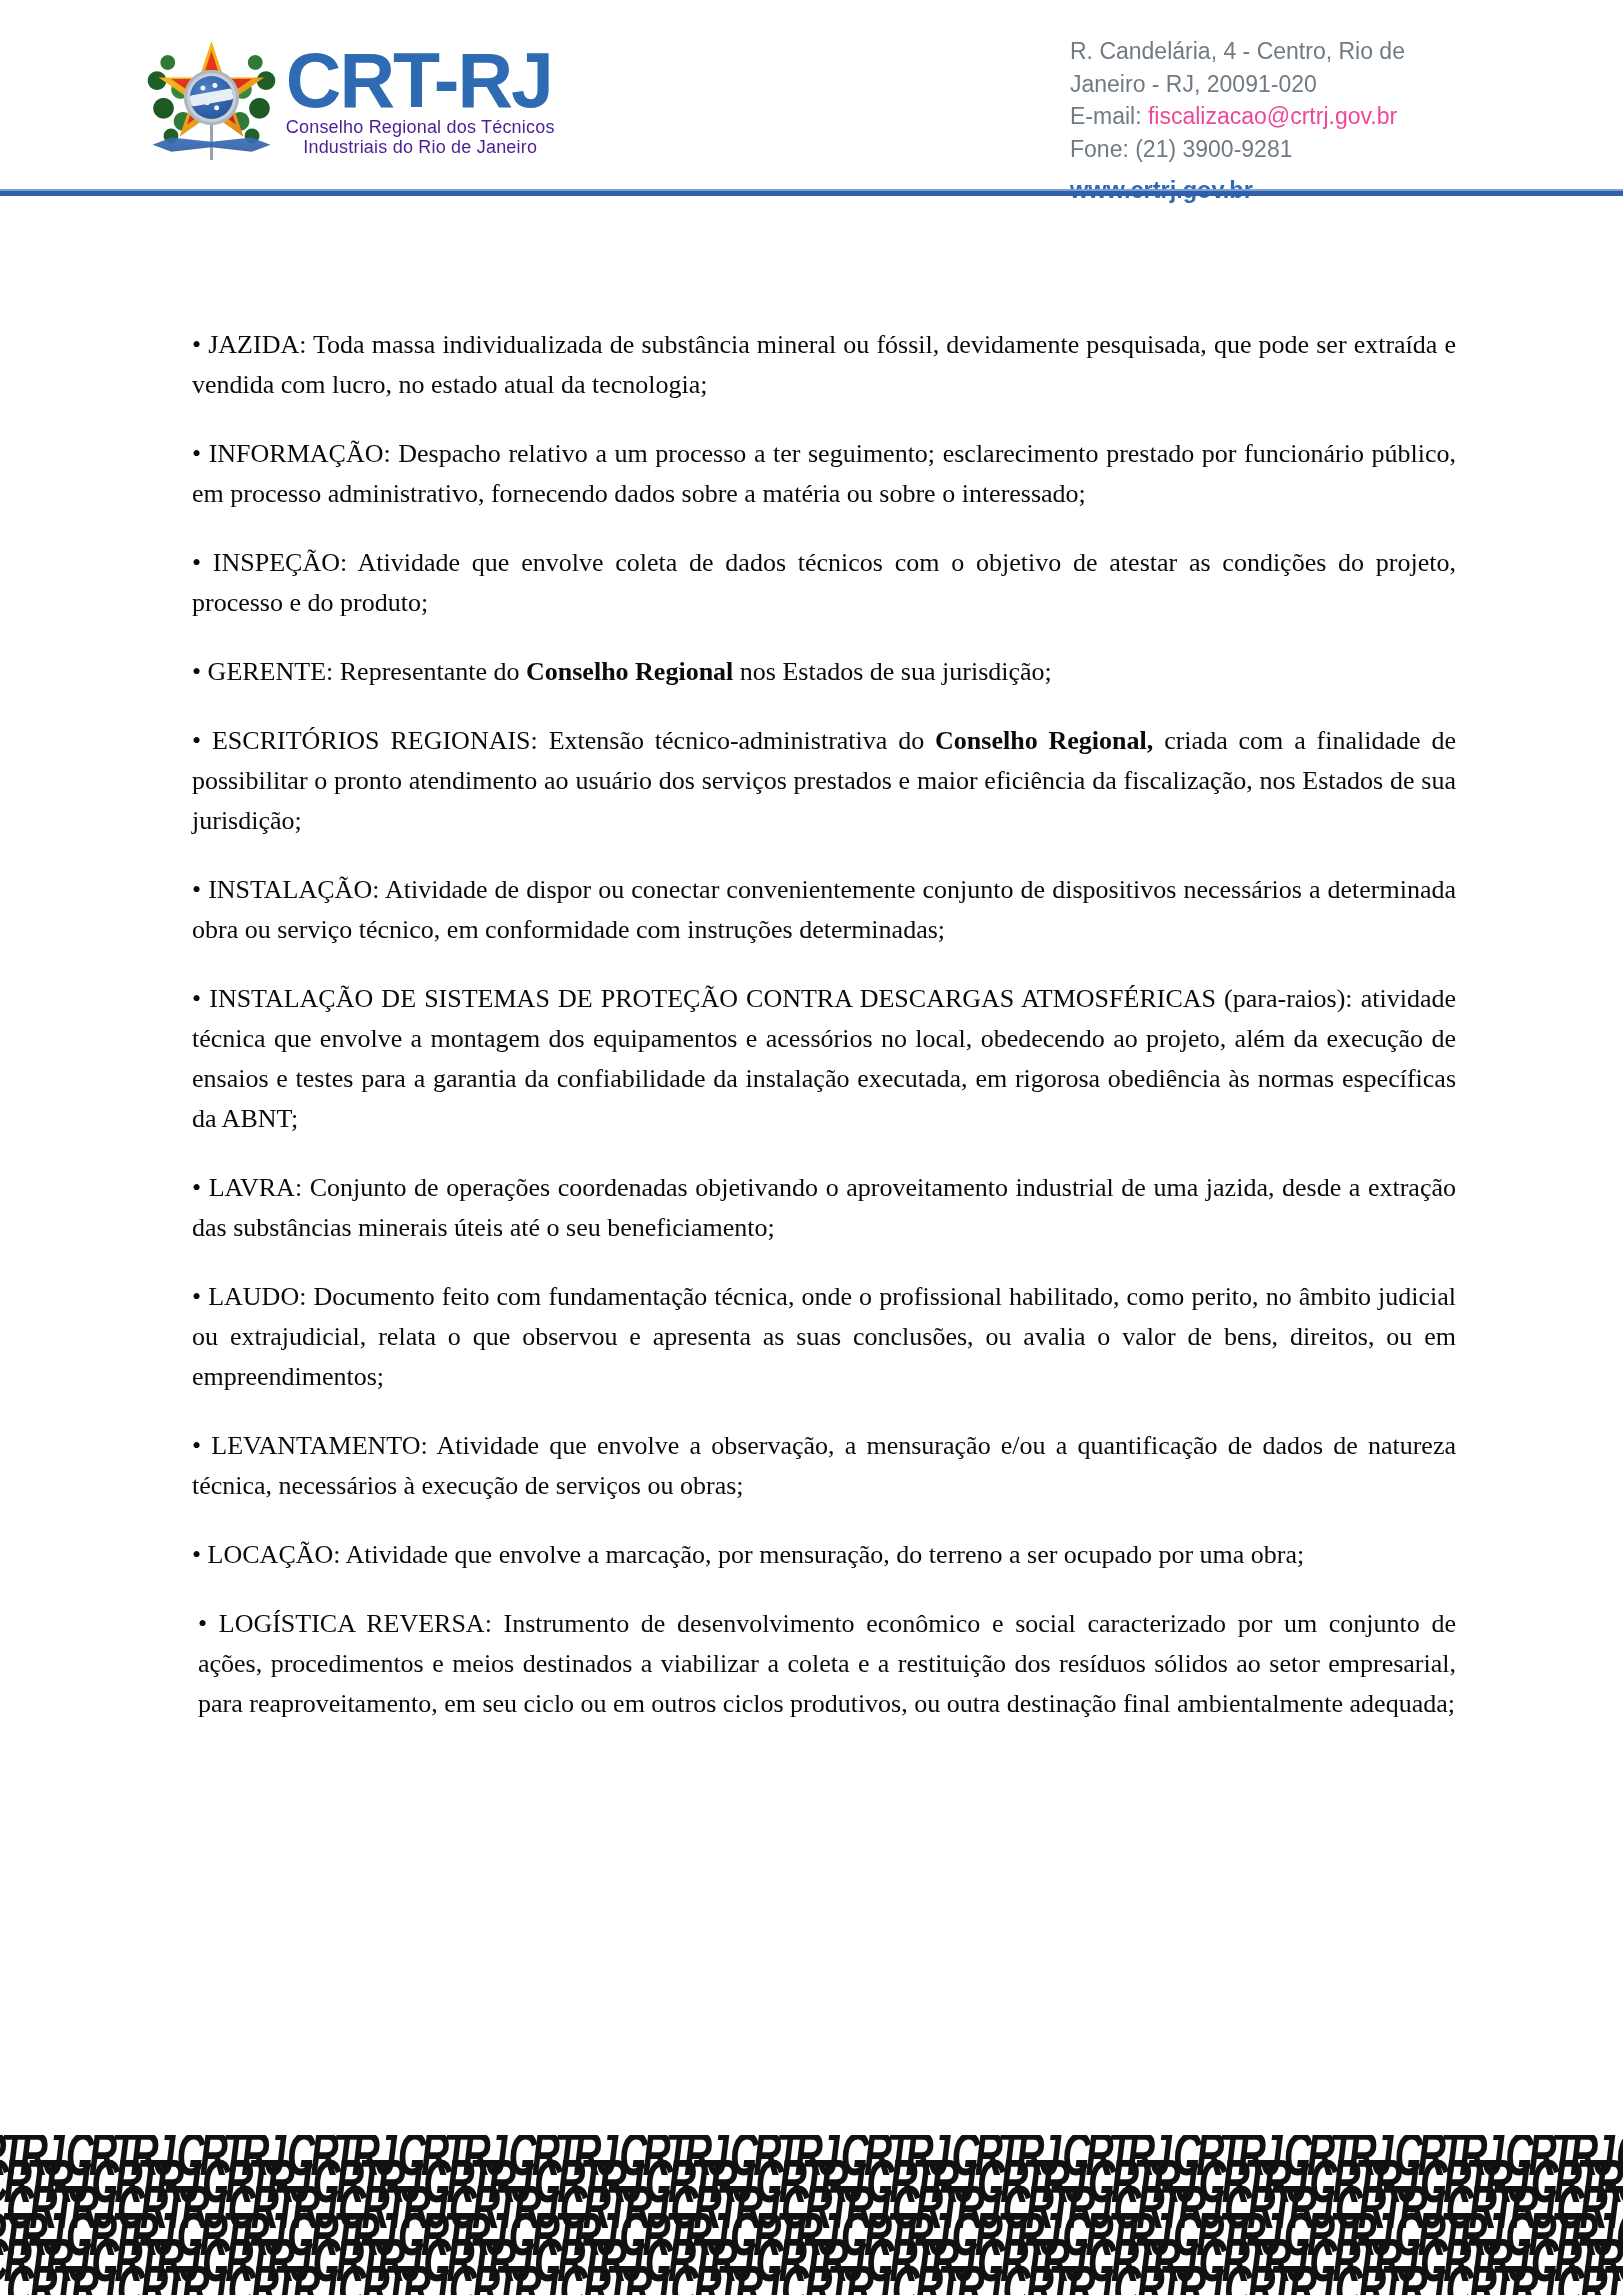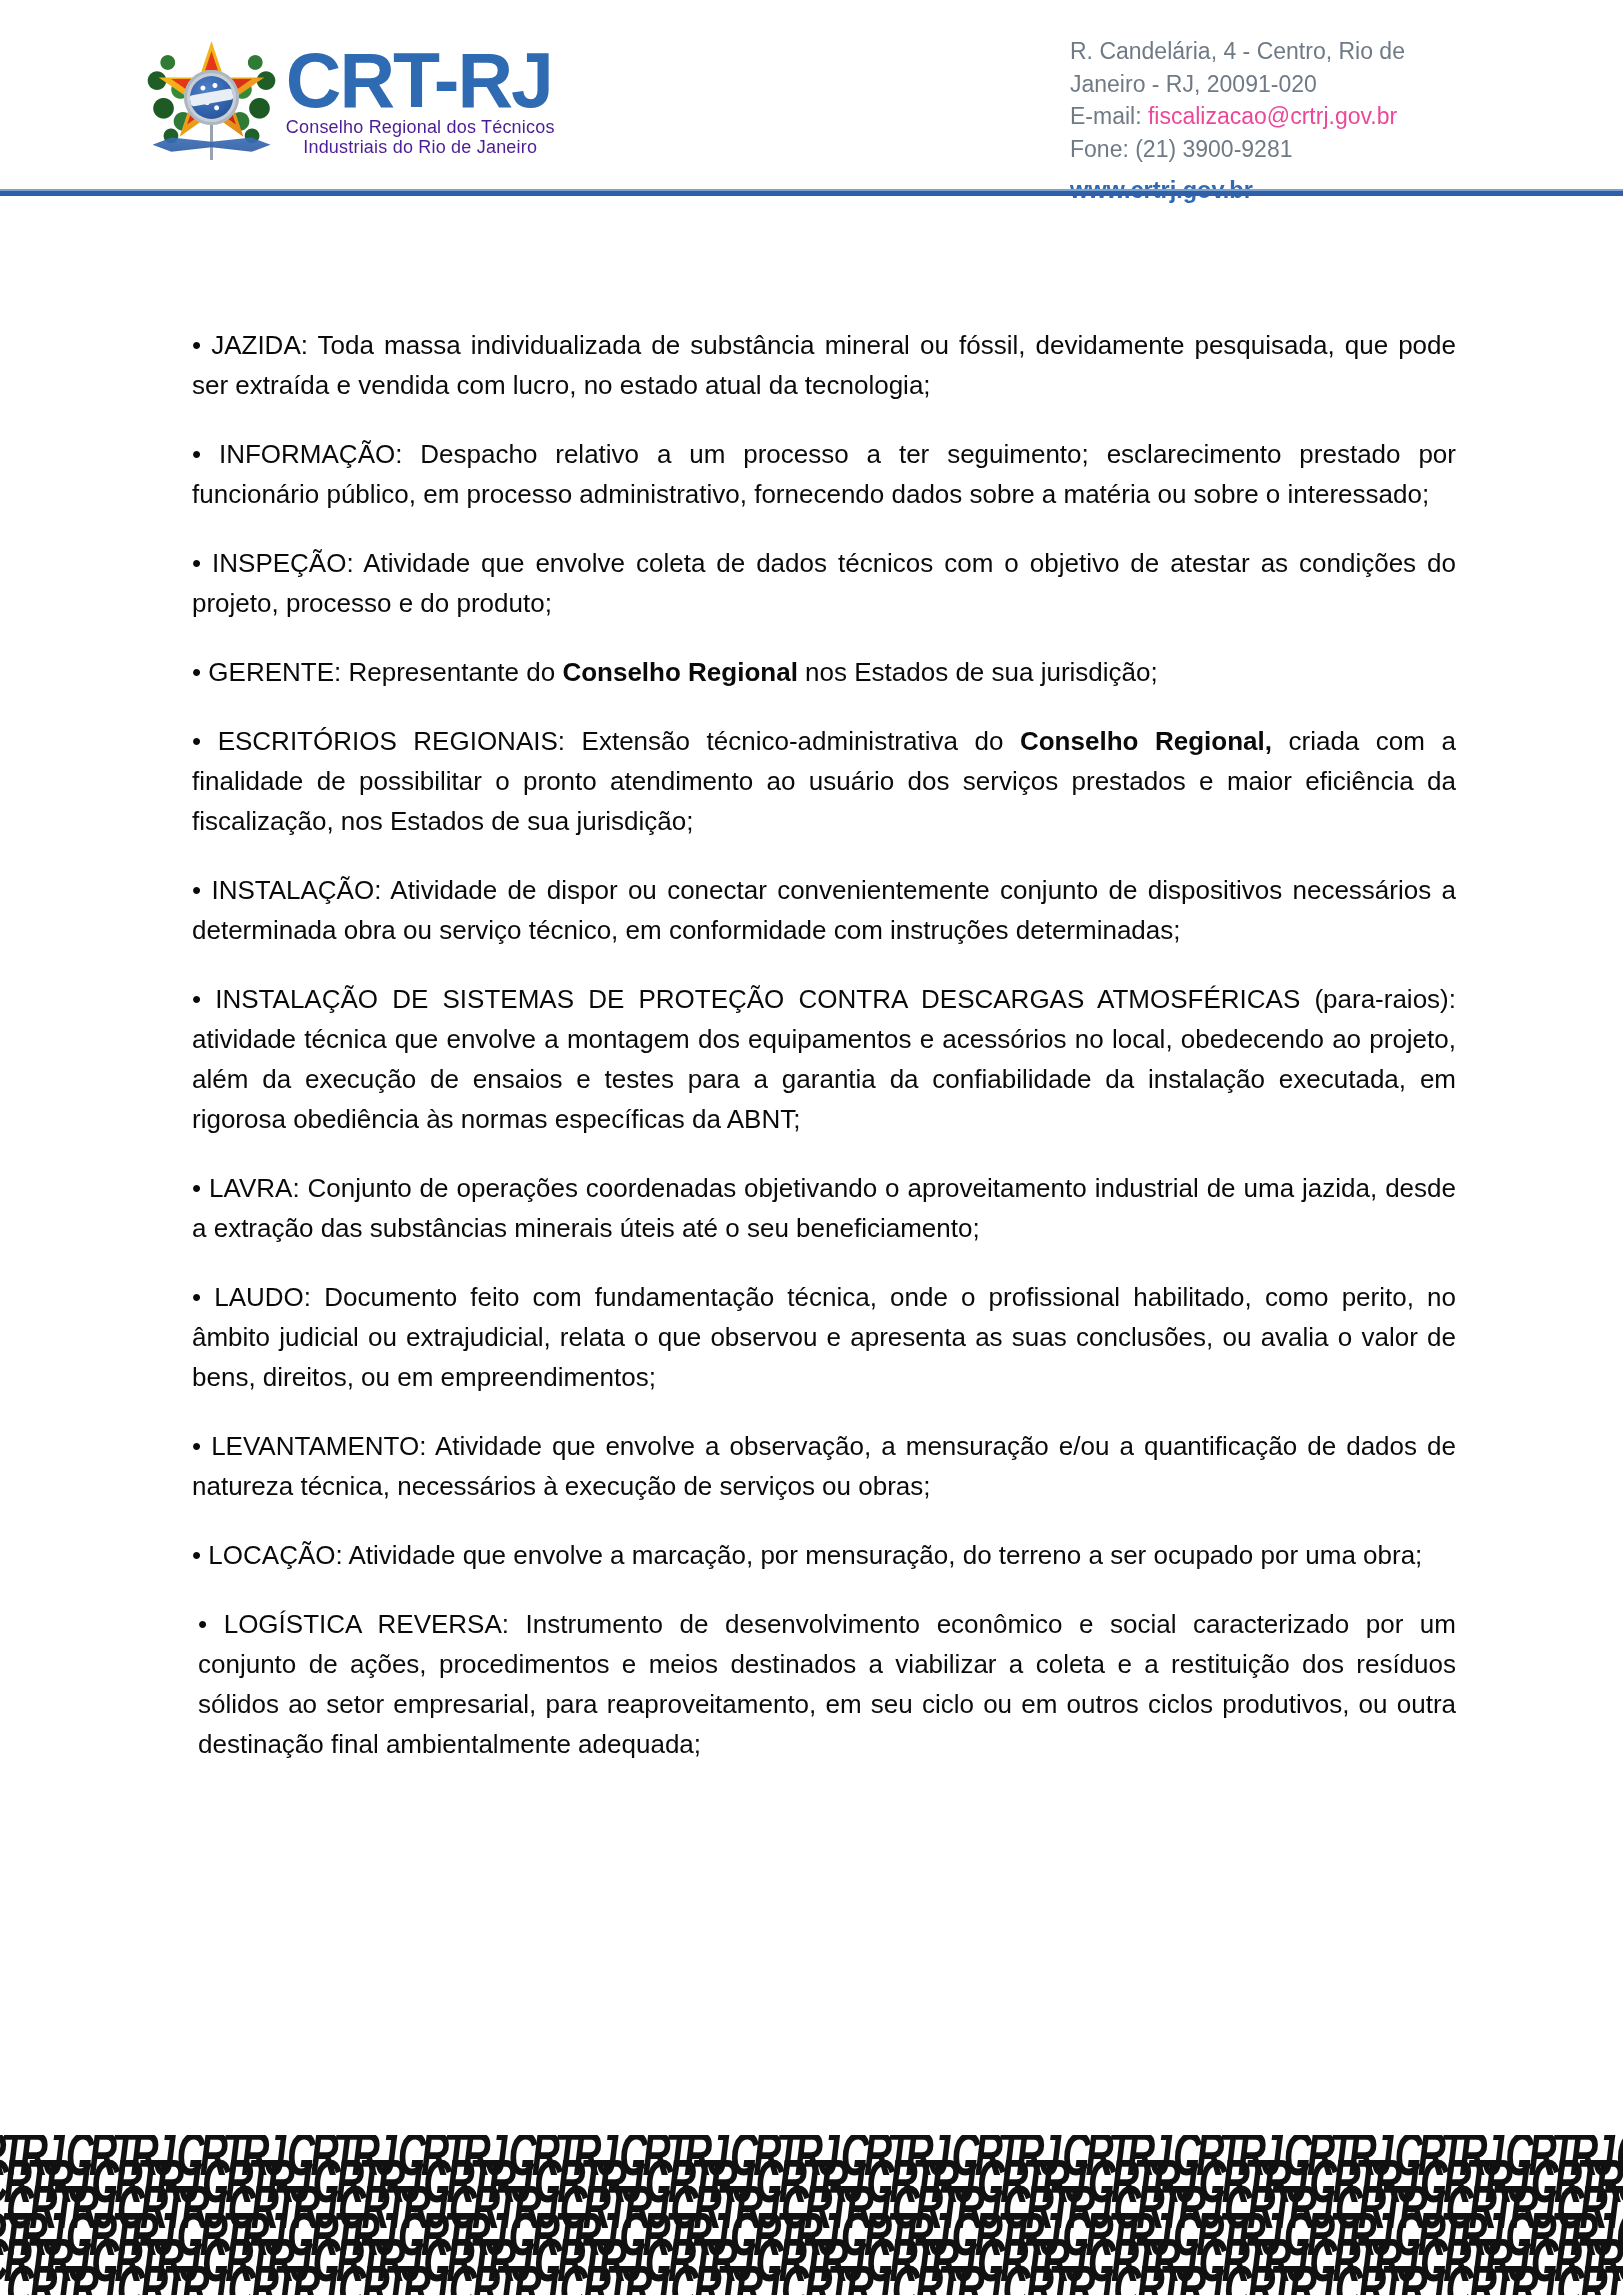"• JAZIDA: Toda massa individualizada" .para { font-family: Liberation Sans, sans-serif -> Liberation Serif, serif }
